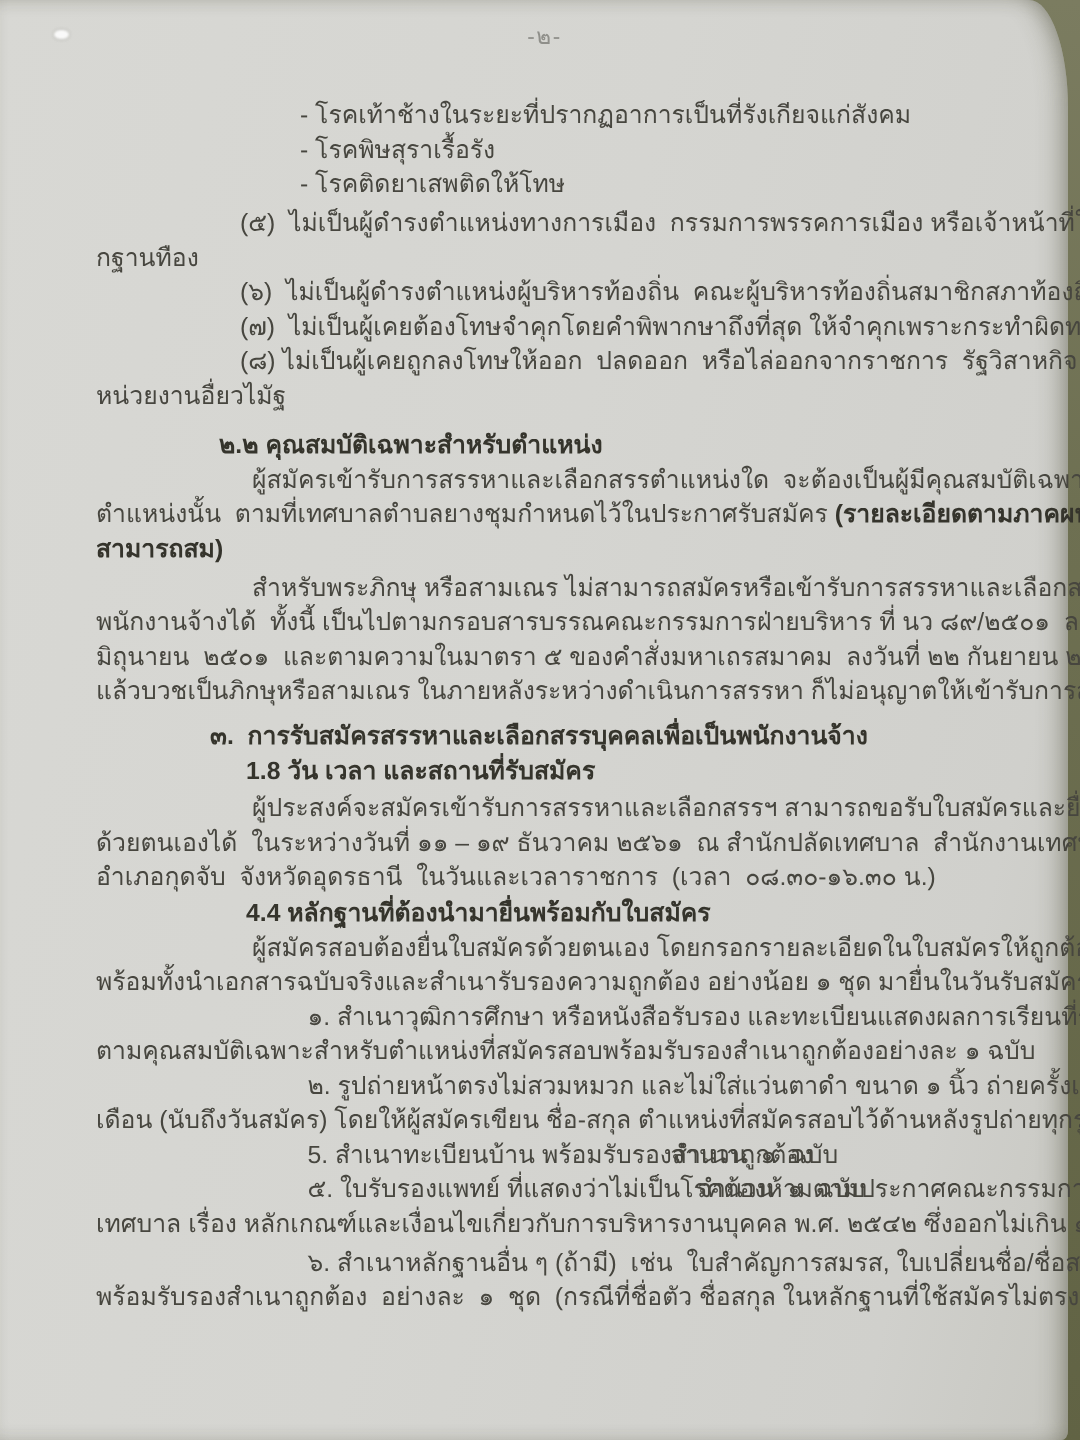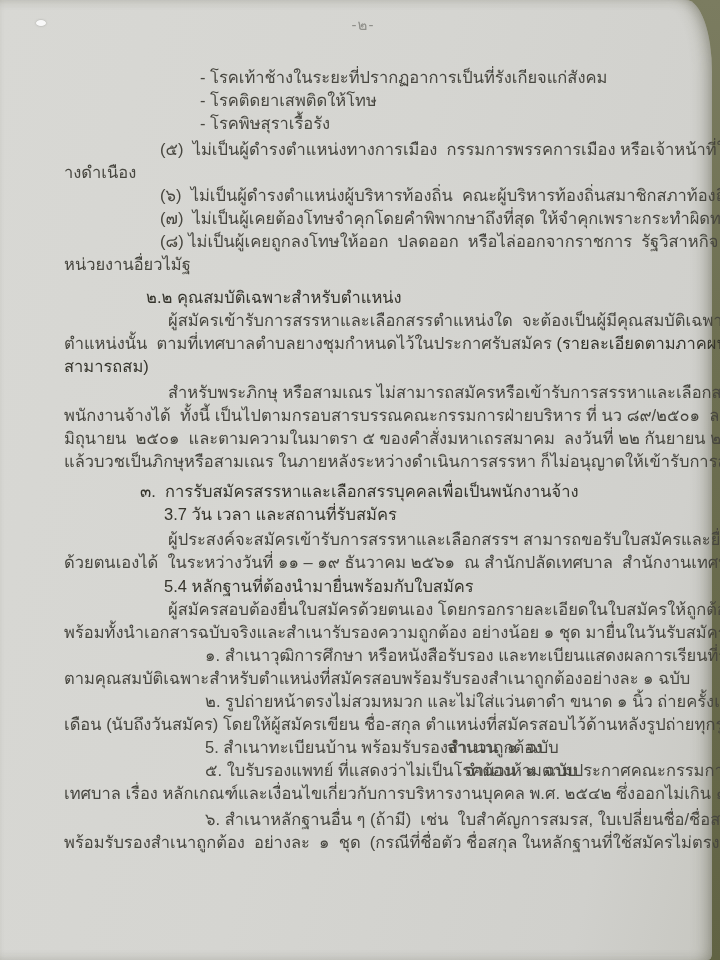"- โรคติดยาเสพติดให้โทษ" div.line { order: before "- โรคพิษสุราเรื้อรัง" -> after "- โรคพิษสุราเรื้อรัง" }
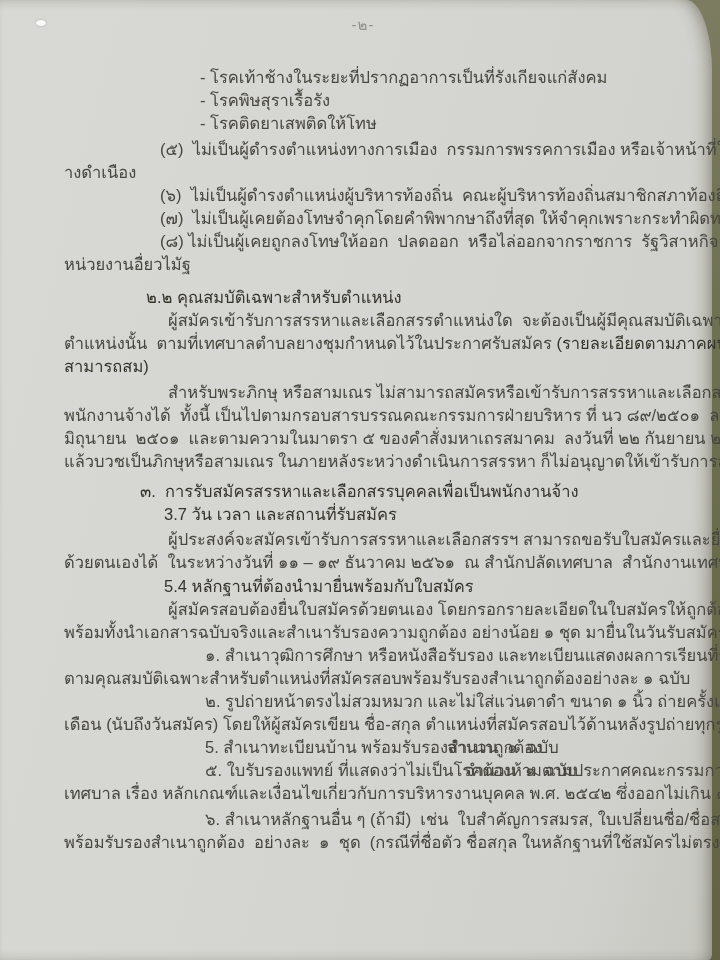"างดำเนือง" span { text: างดำเนือง -> กฐานทือง }
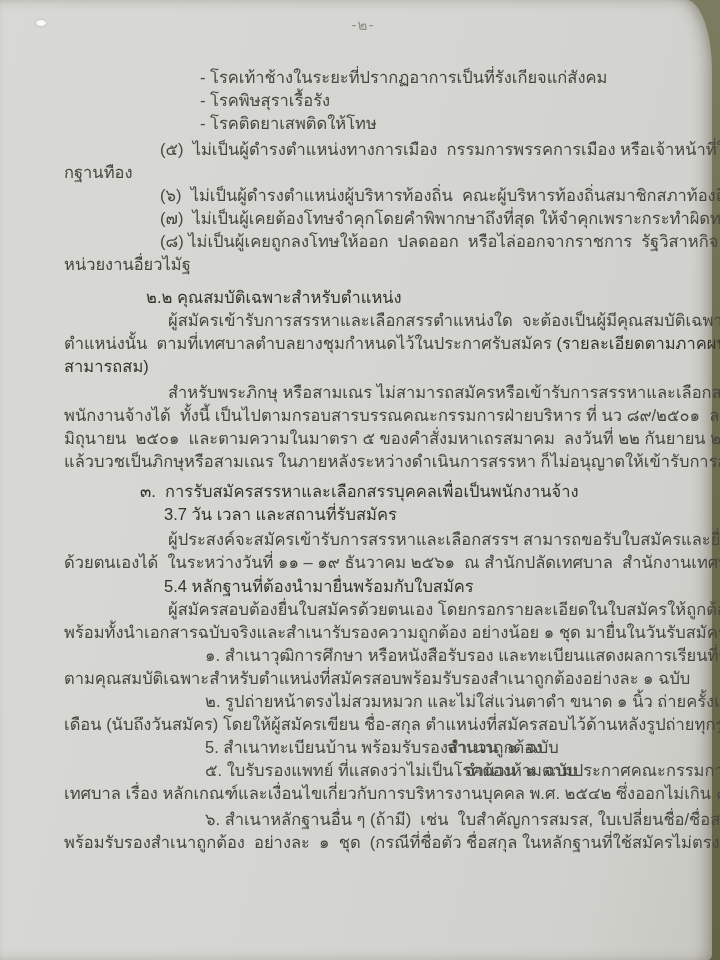"๒.๒ คุณสมบัติเฉพาะสำหรับตำแหน่ง" .b { font-weight: normal -> bold }
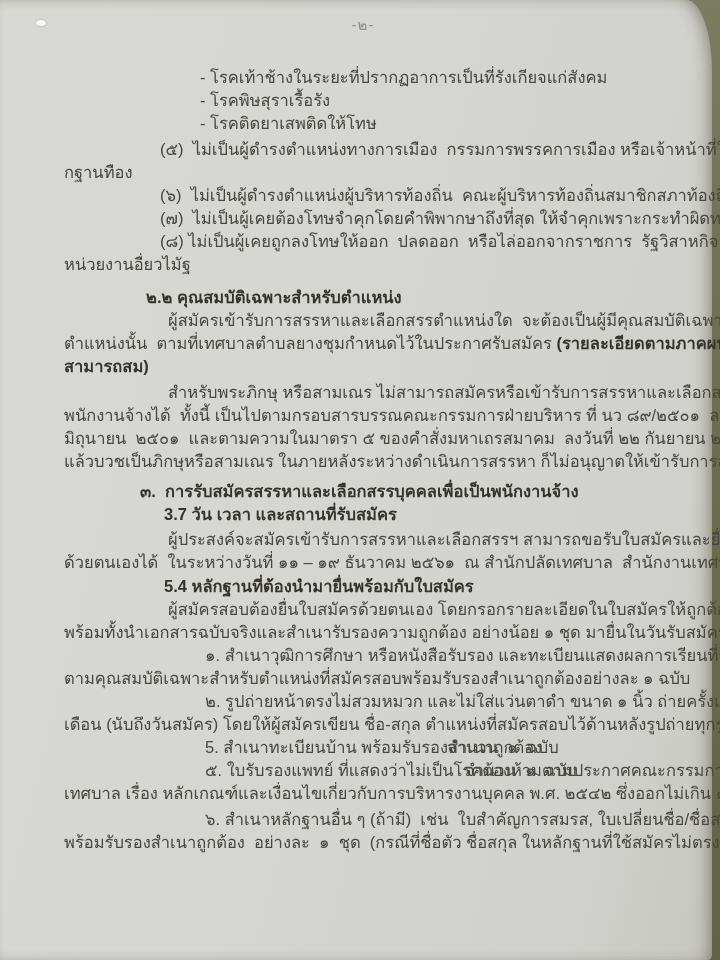"3.7 วัน เวลา และสถานที่รับสมัคร" span.b { text: 3.7 -> 1.8 }
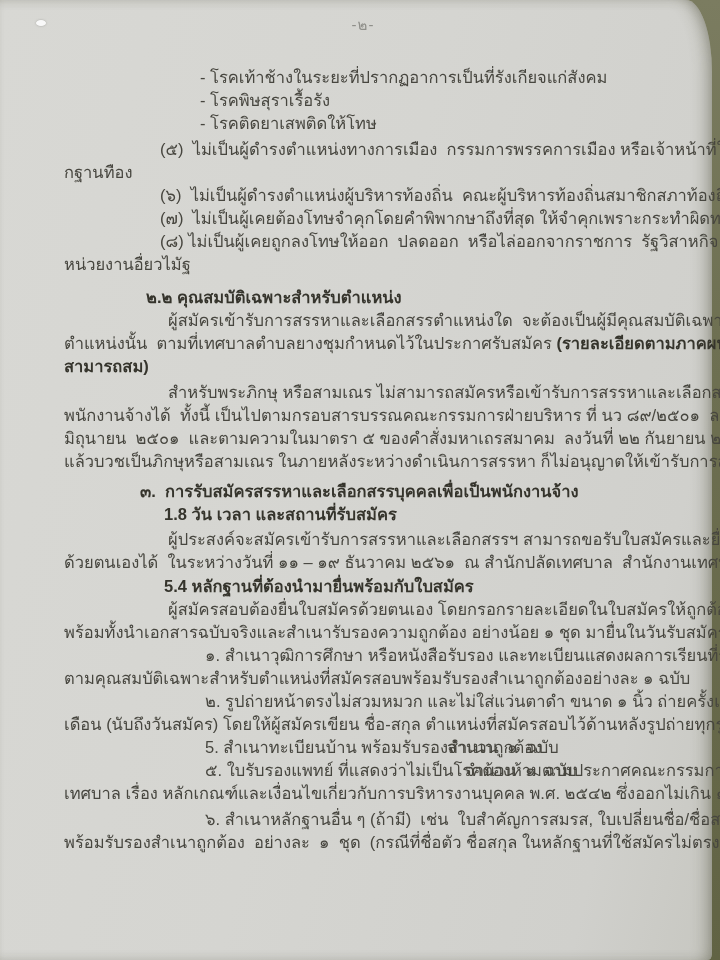"อำเภอกุดจับ จังหวัดอุดรธานี" div.line { html: none -> <div><span>อำเภอกุดจับ &nbsp;จังหวัดอุดรธานี &nbsp;ในวันและเวลาราชการ &nbsp;(เวลา &nbsp;๐๘.๓๐-๑๖.๓๐ น.)</span></div> }
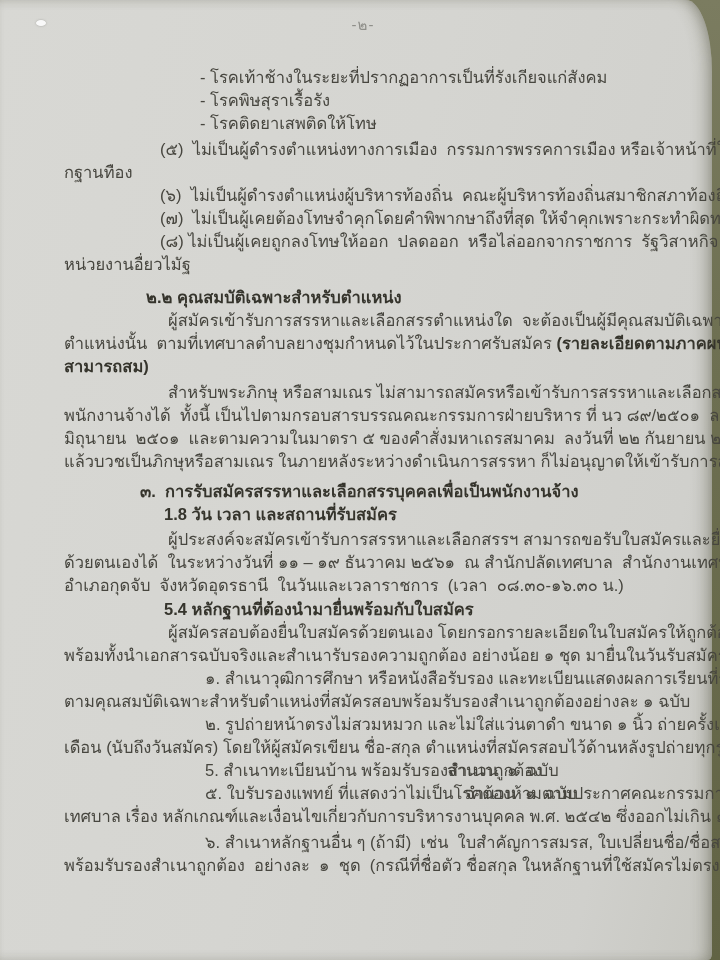"5.4" span.b { text: 5.4 -> 4.4 }
